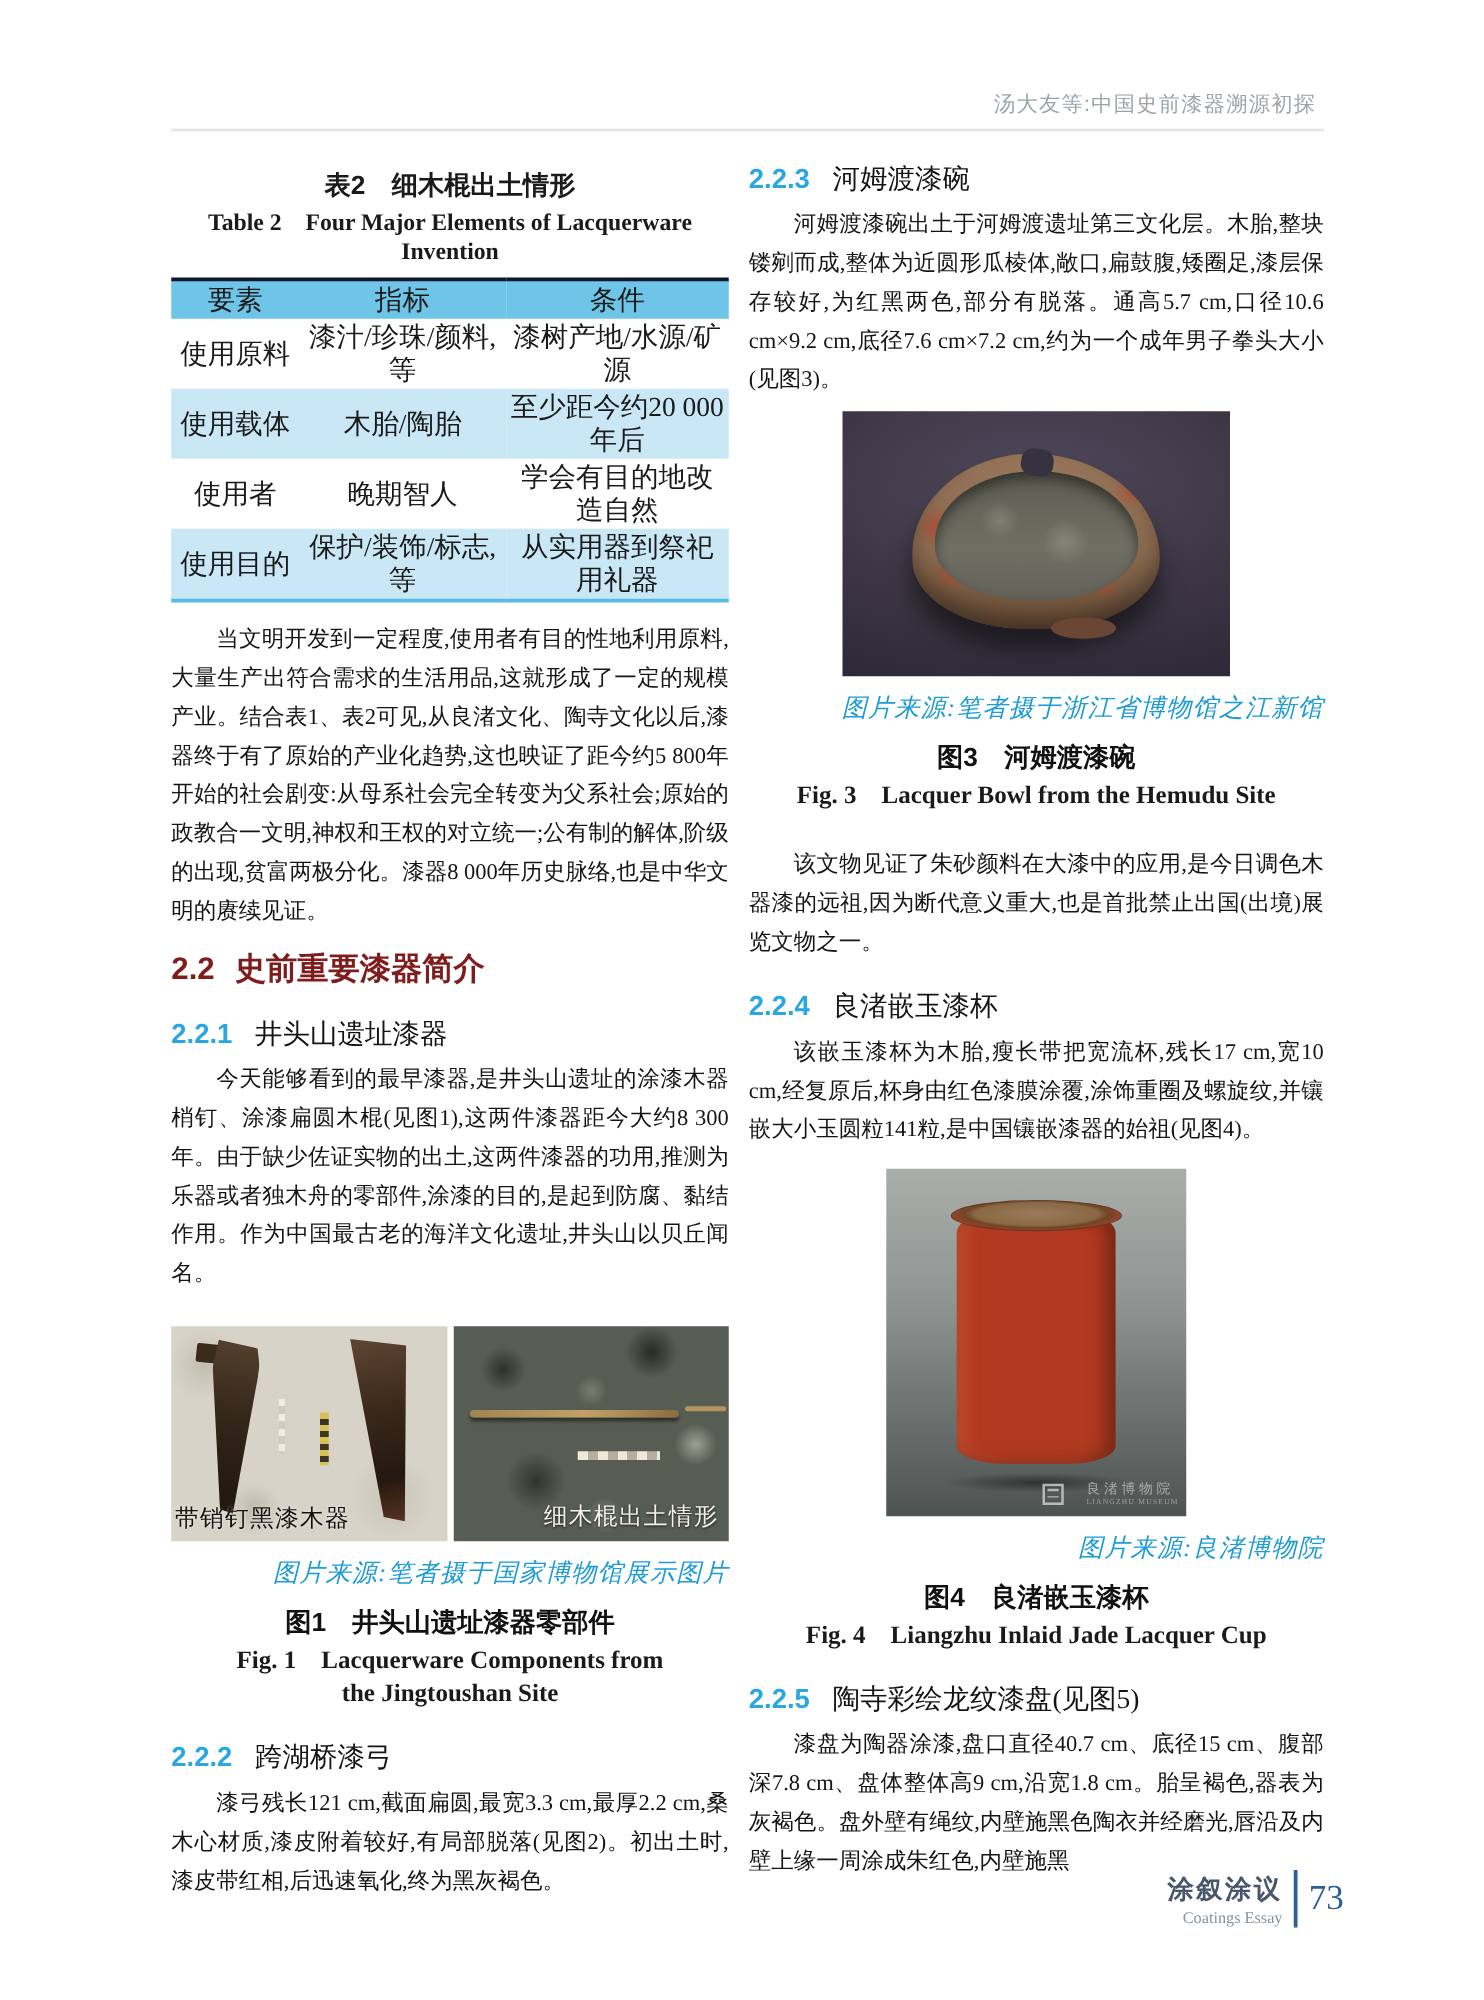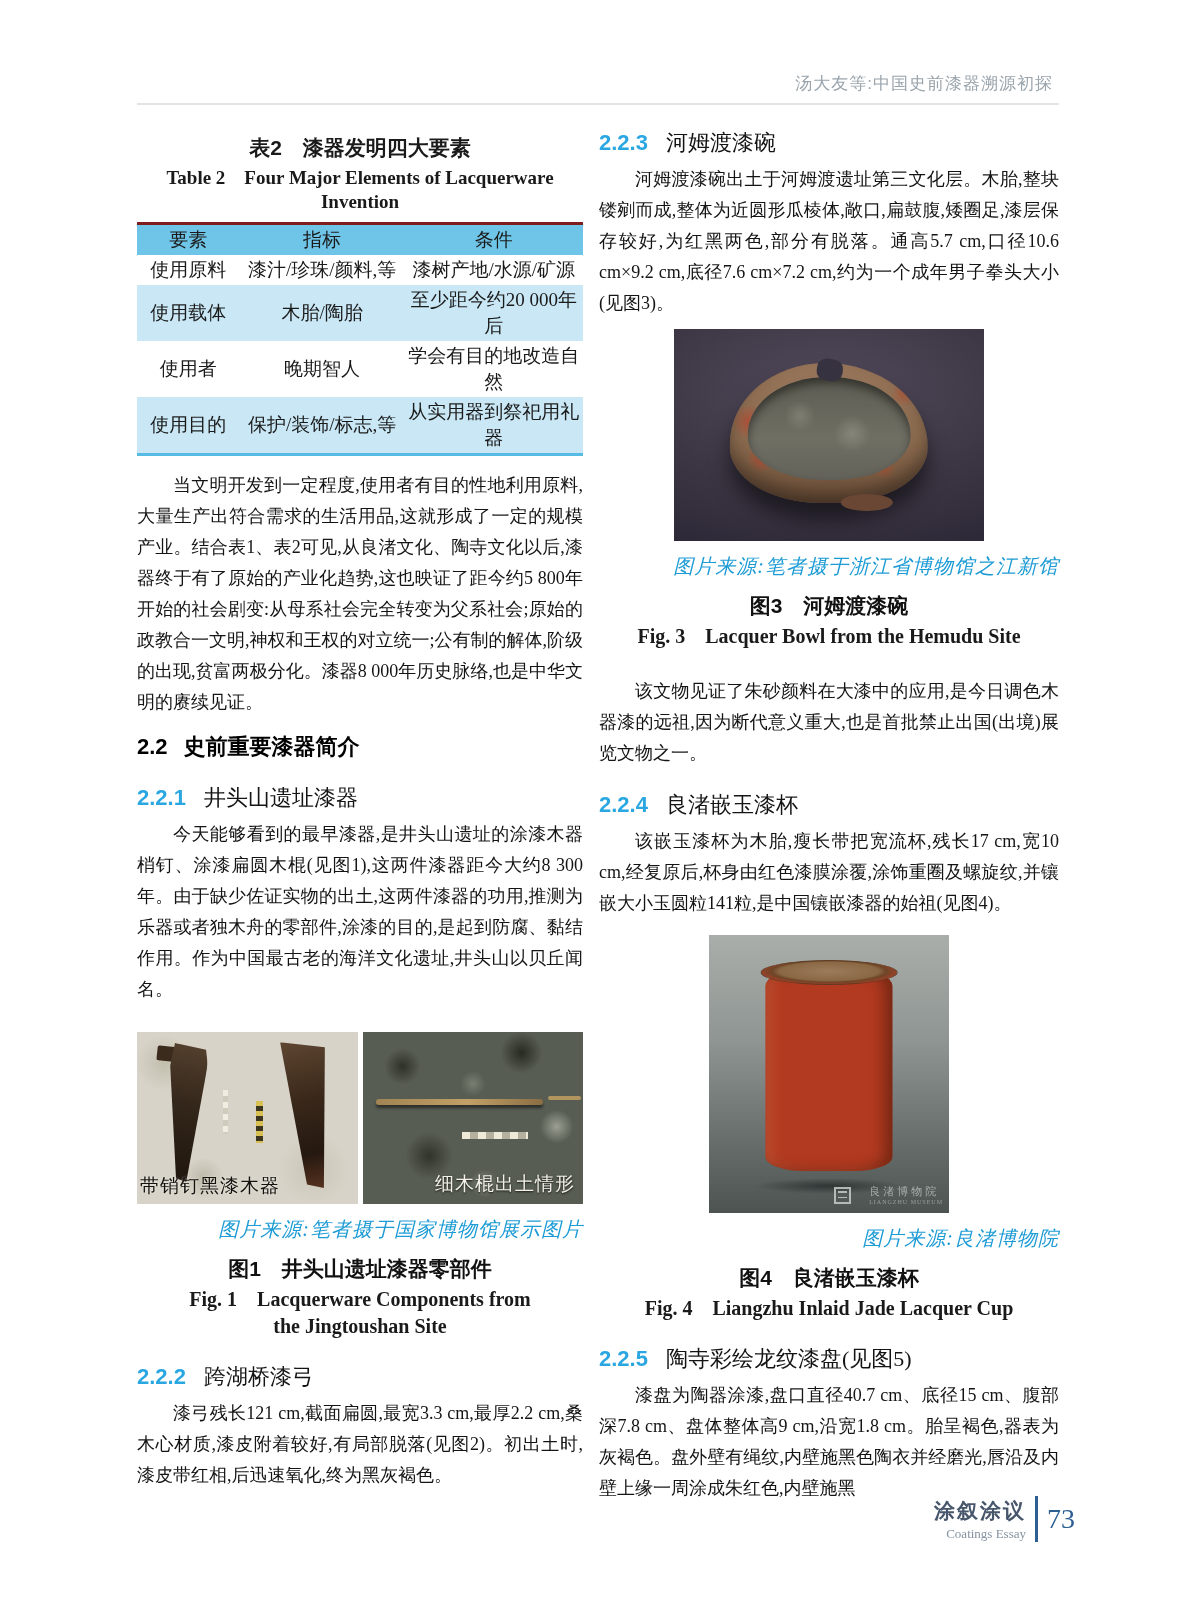"表2 漆器发明四大要素" div.tbl-title-cn { text: 漆器发明四大要素 -> 细木棍出土情形 }
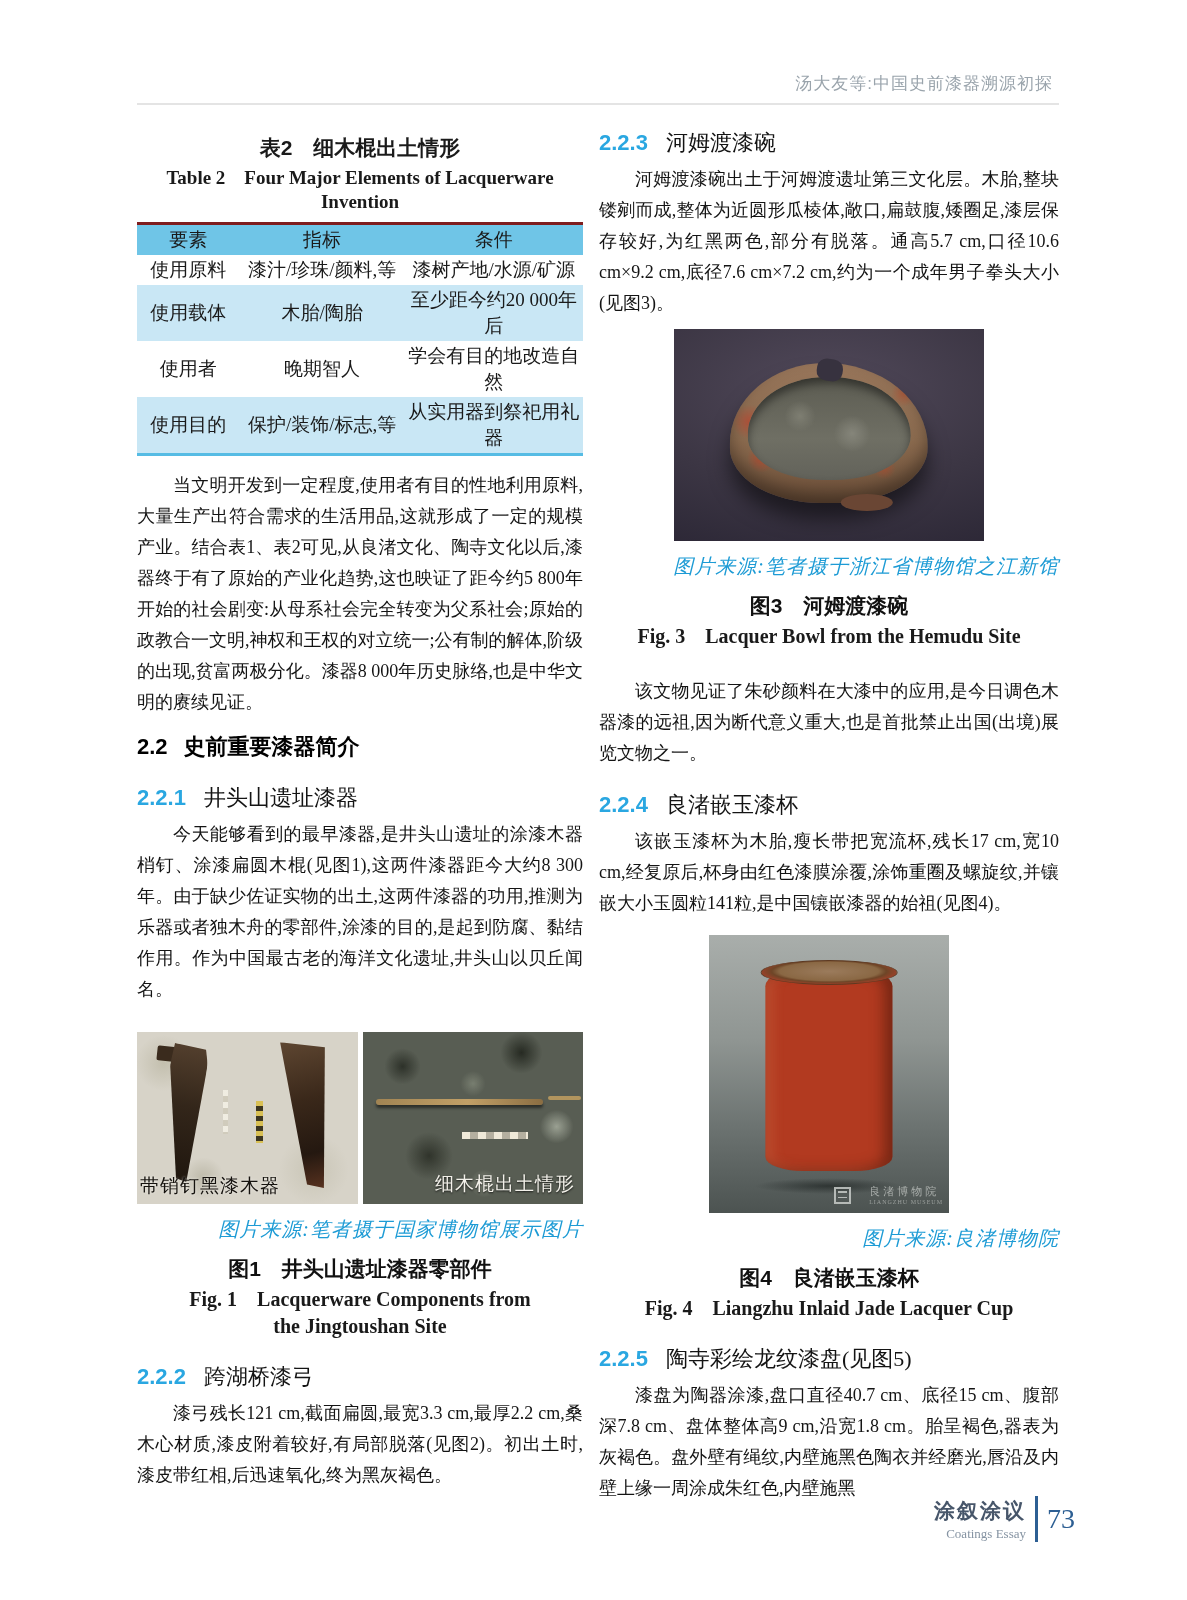"要素" table.tbl { border-top: 3px solid #7f1d1d -> 3px solid #0f172a; font-size: 19px -> 22px }
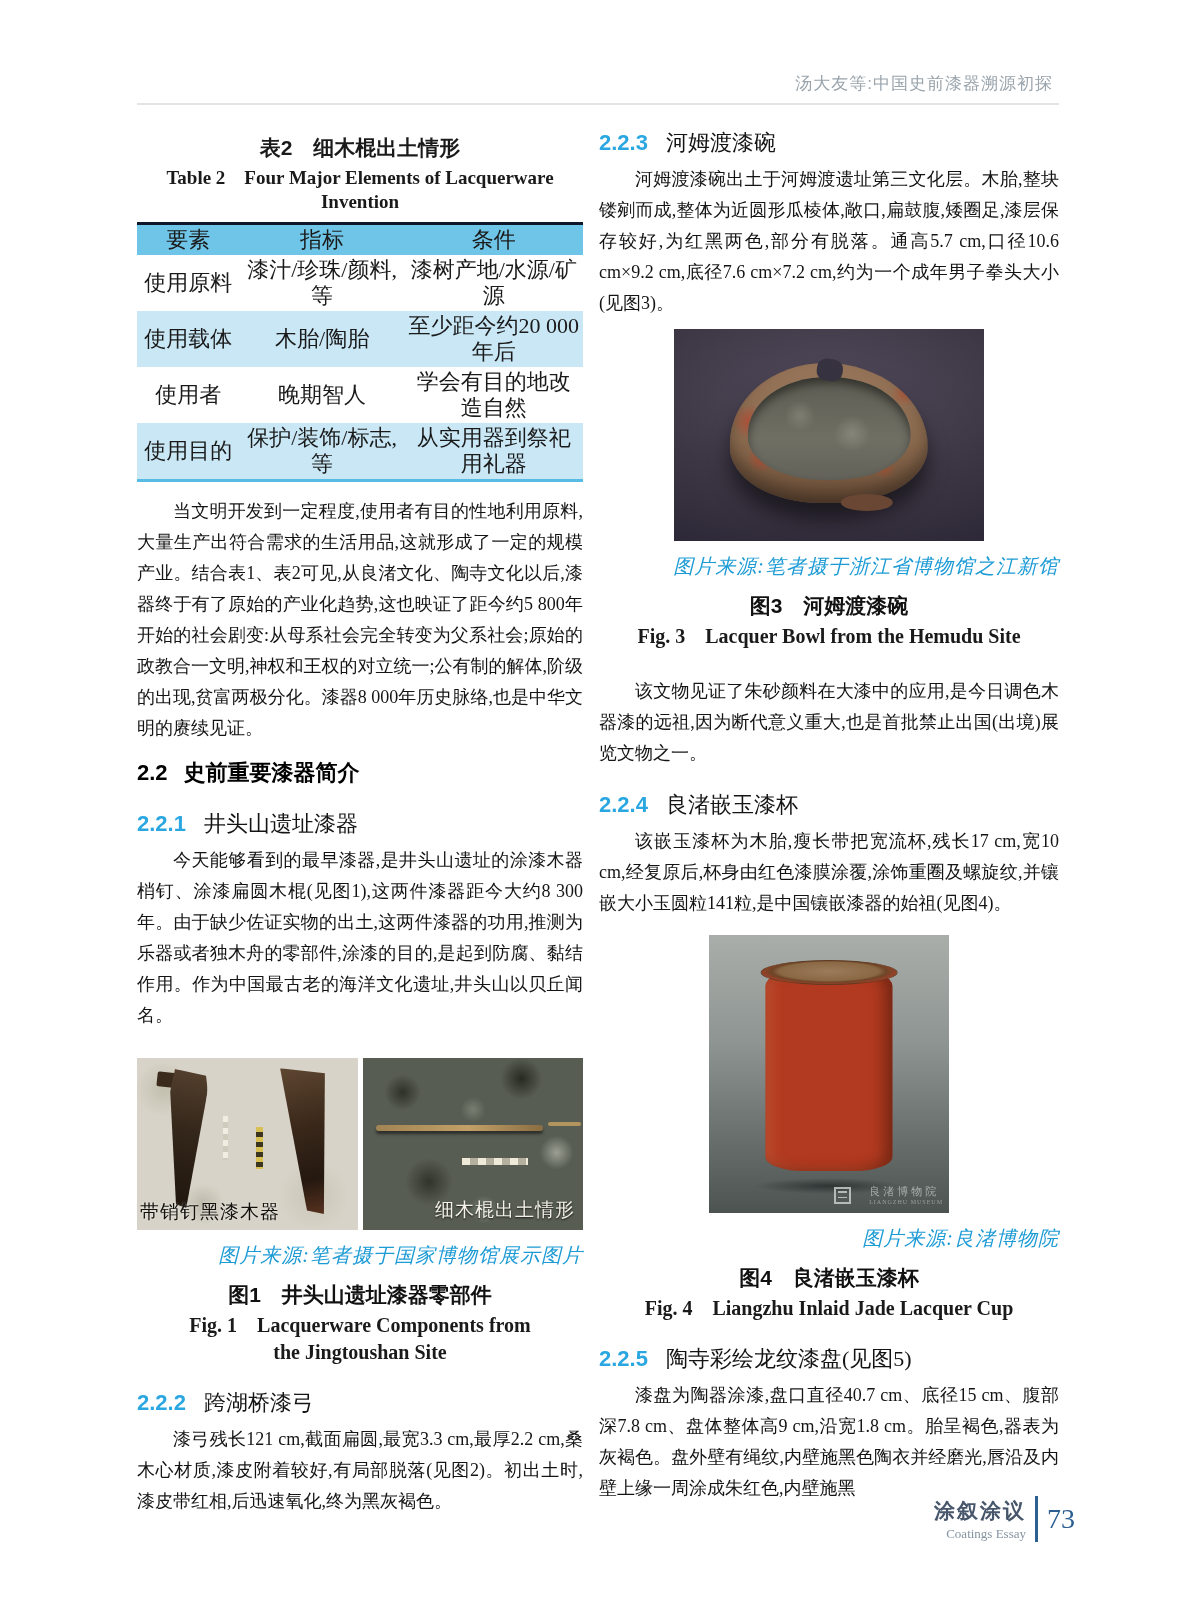"2.2 史前重要漆器简介" .h2 { color: #000000 -> #7f1d1d; font-size: 22px -> 25px }
